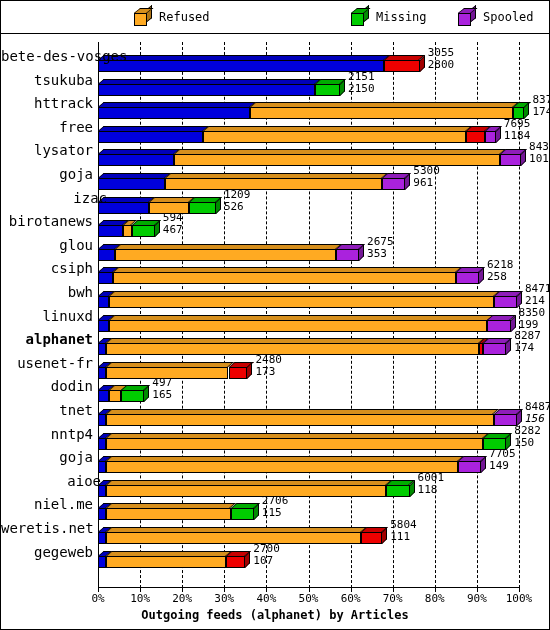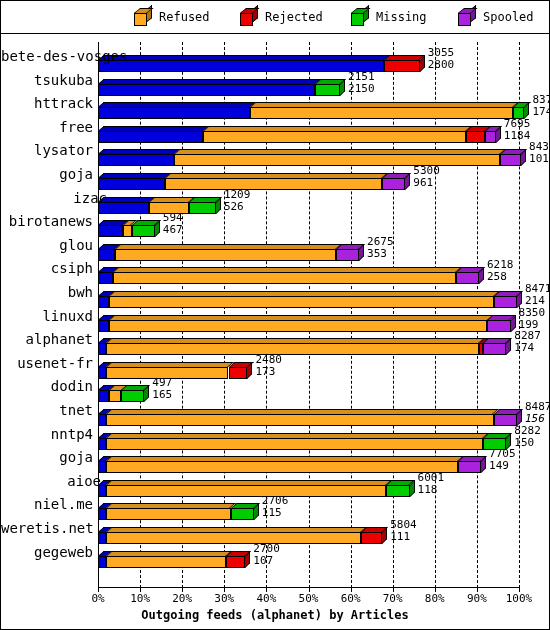"Rejected" div.lg-item { html: <div> <span> <span></span> <span></span> <span></span> </span> <span>Rejected</span> </div> -> none }
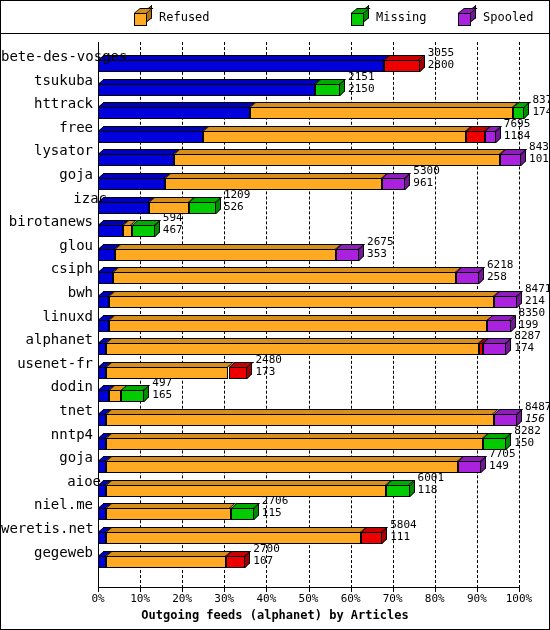"alphanet" div.ylabel { font-weight: none -> bold }
